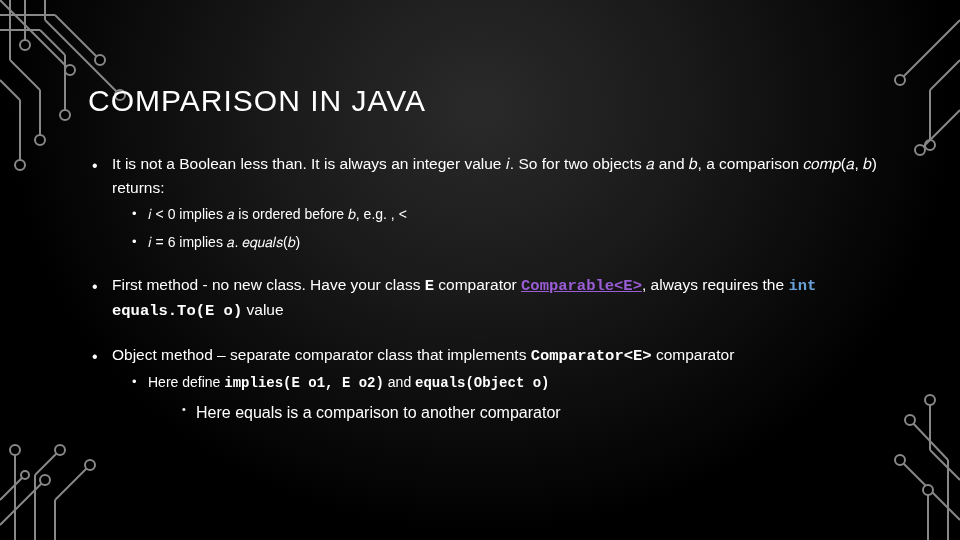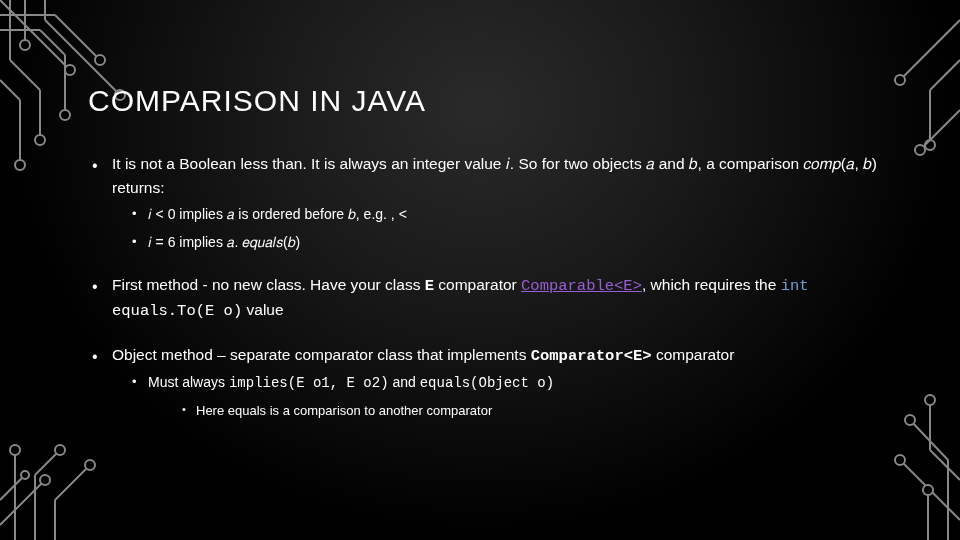"Comparable<E>" .mono { font-weight: none -> bold }
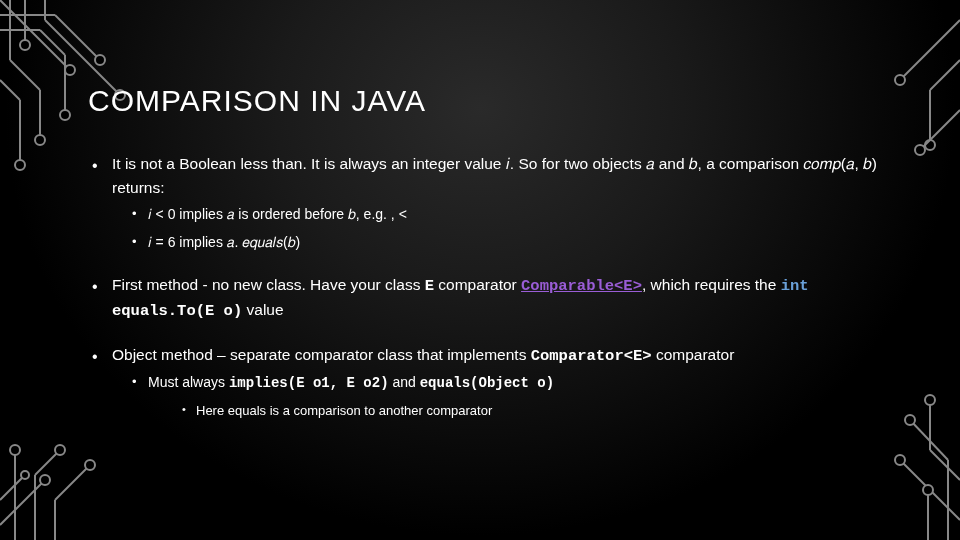", which requires the" span { text: which -> always }
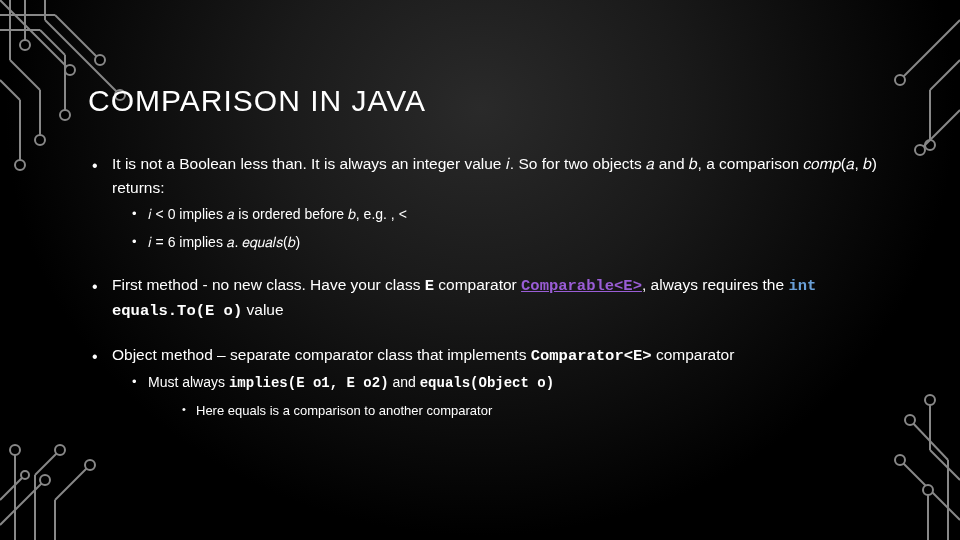"Must always" span { text: Must always -> Here define }
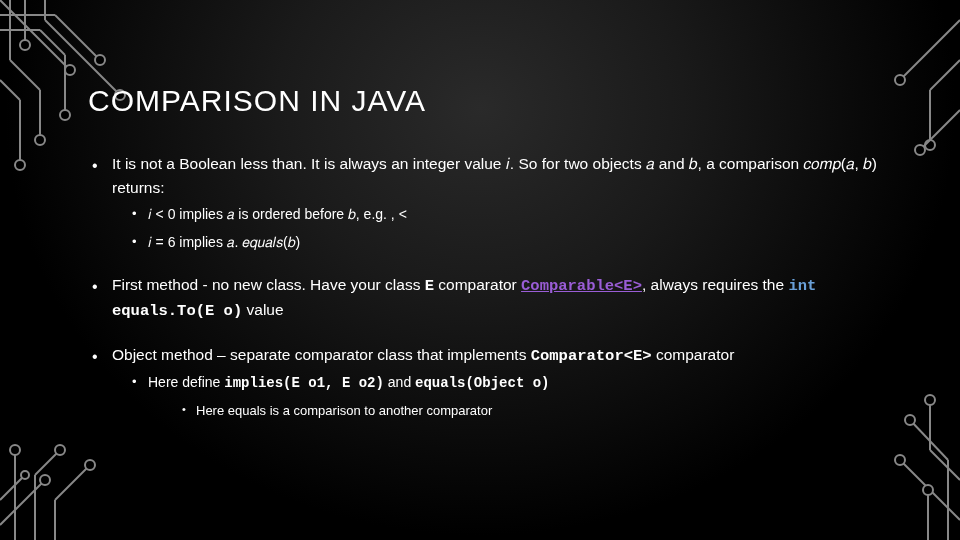"Here equals is a comparison" ul.sub2 > li { font-size: 13px -> 16px }
